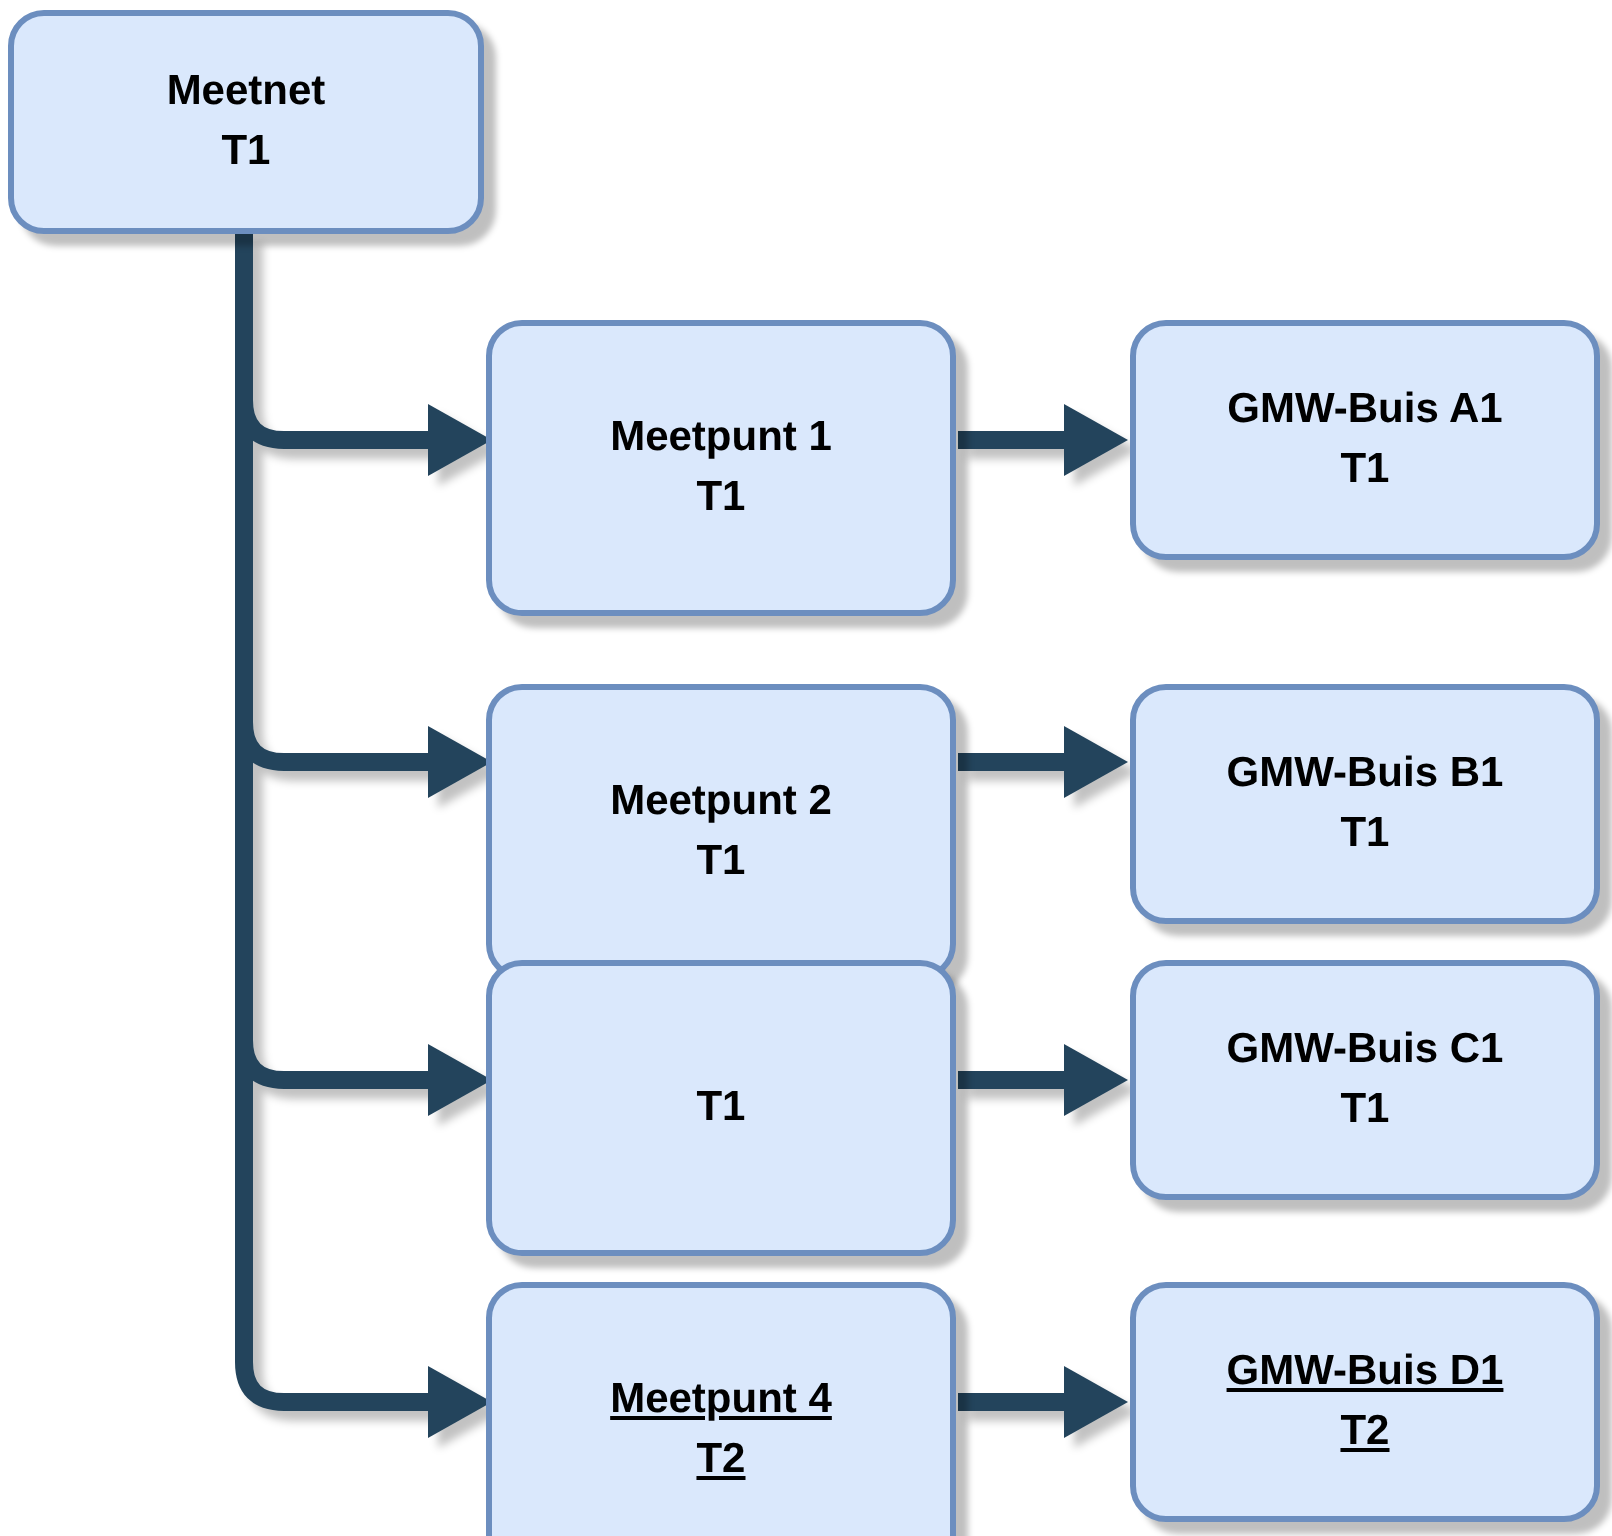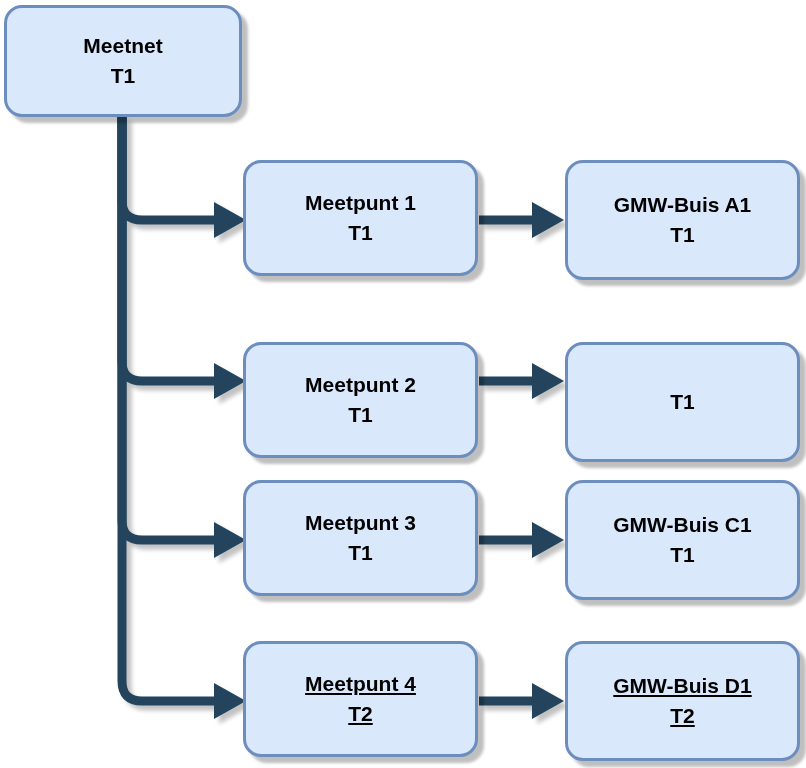"Meetpunt 1" .col-mp { height: 116px -> 148px }
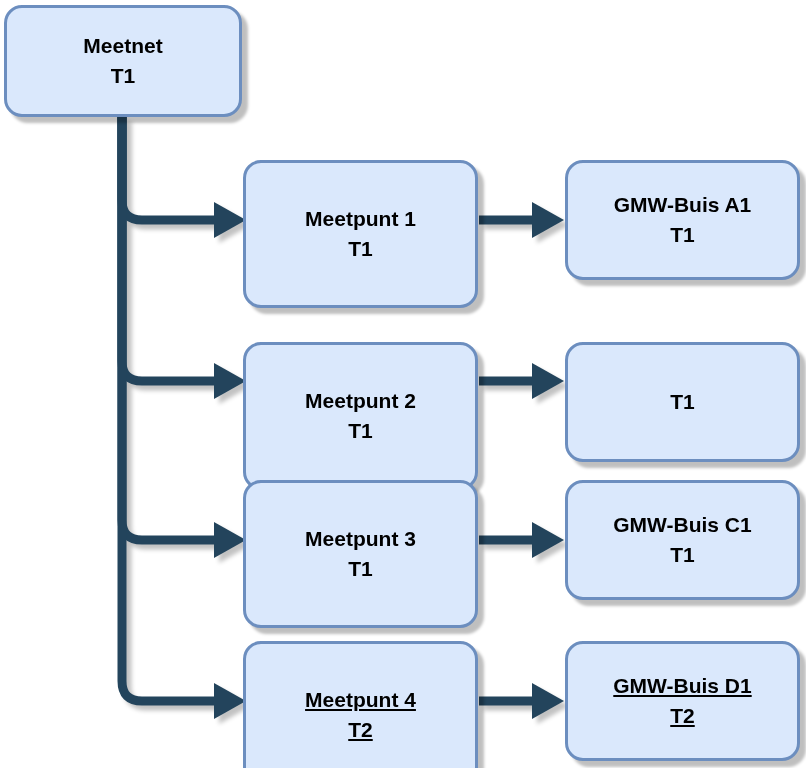"GMW-Buis B1" span { html: none -> <span>GMW-Buis B1</span> }
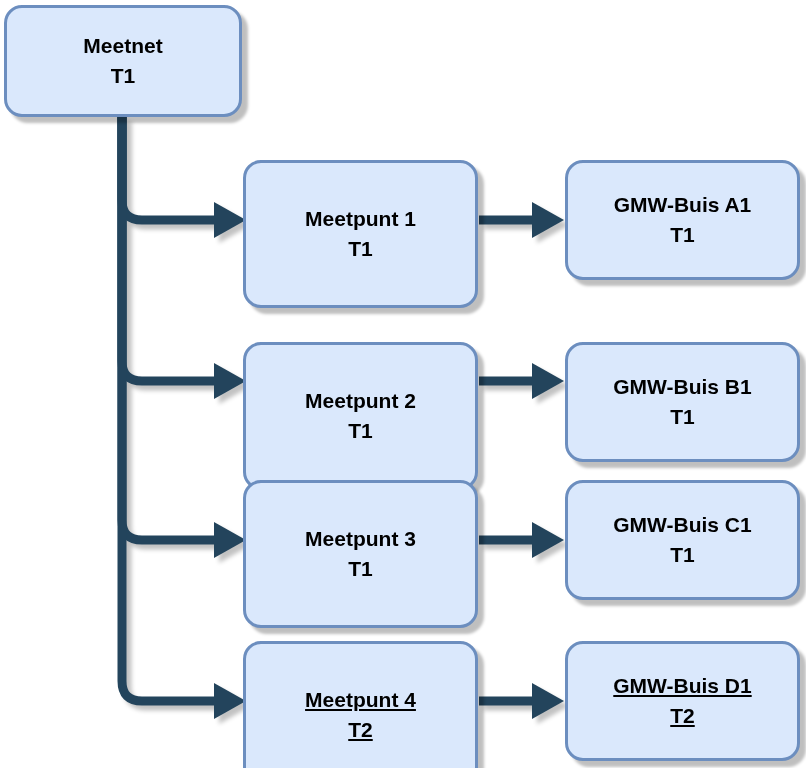"Meetpunt 3" span { html: <span>Meetpunt 3</span> -> none }
